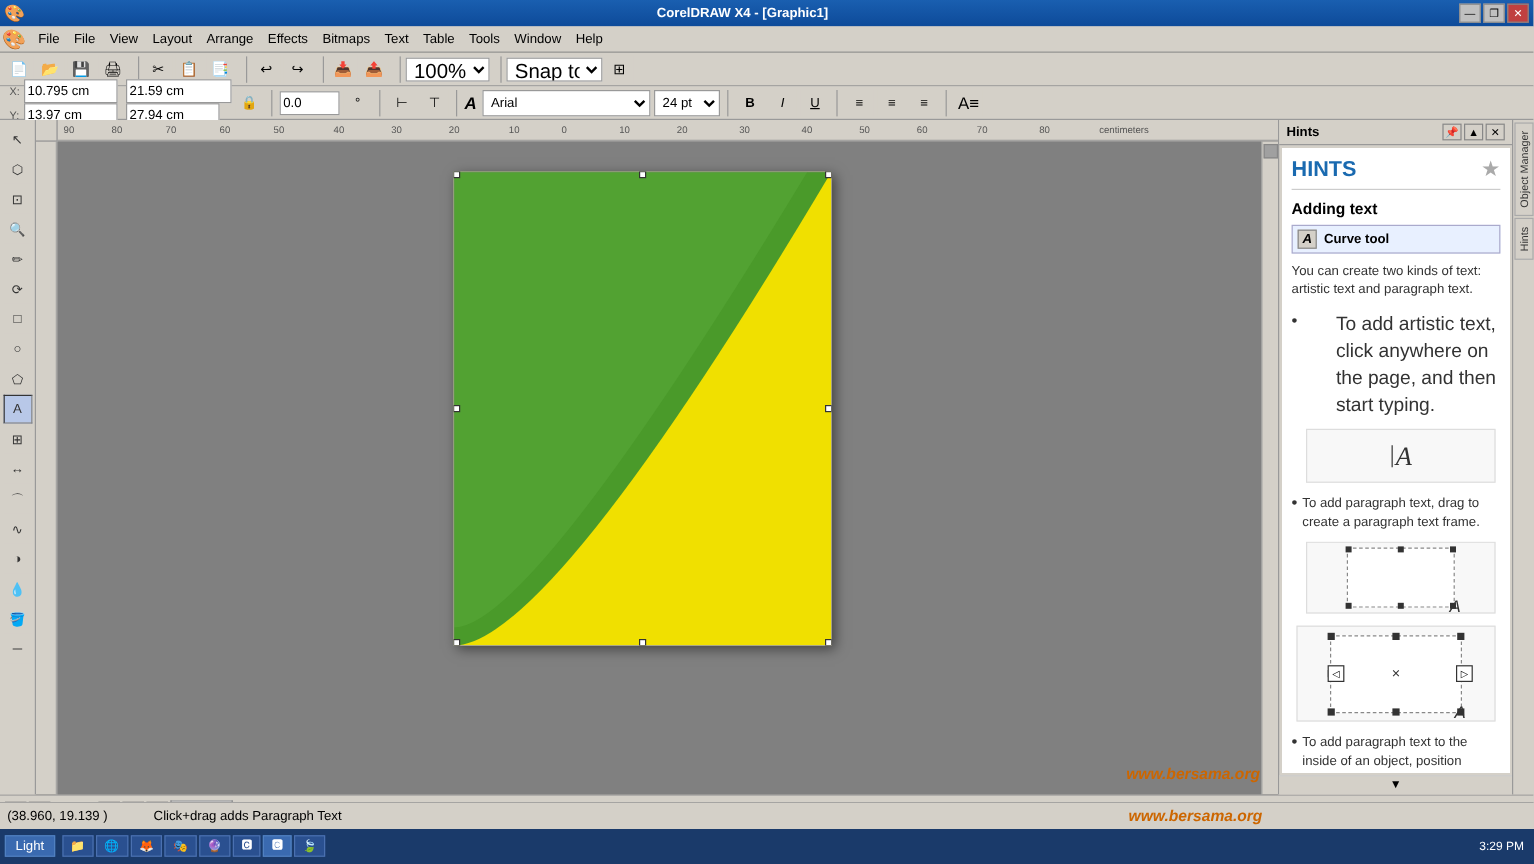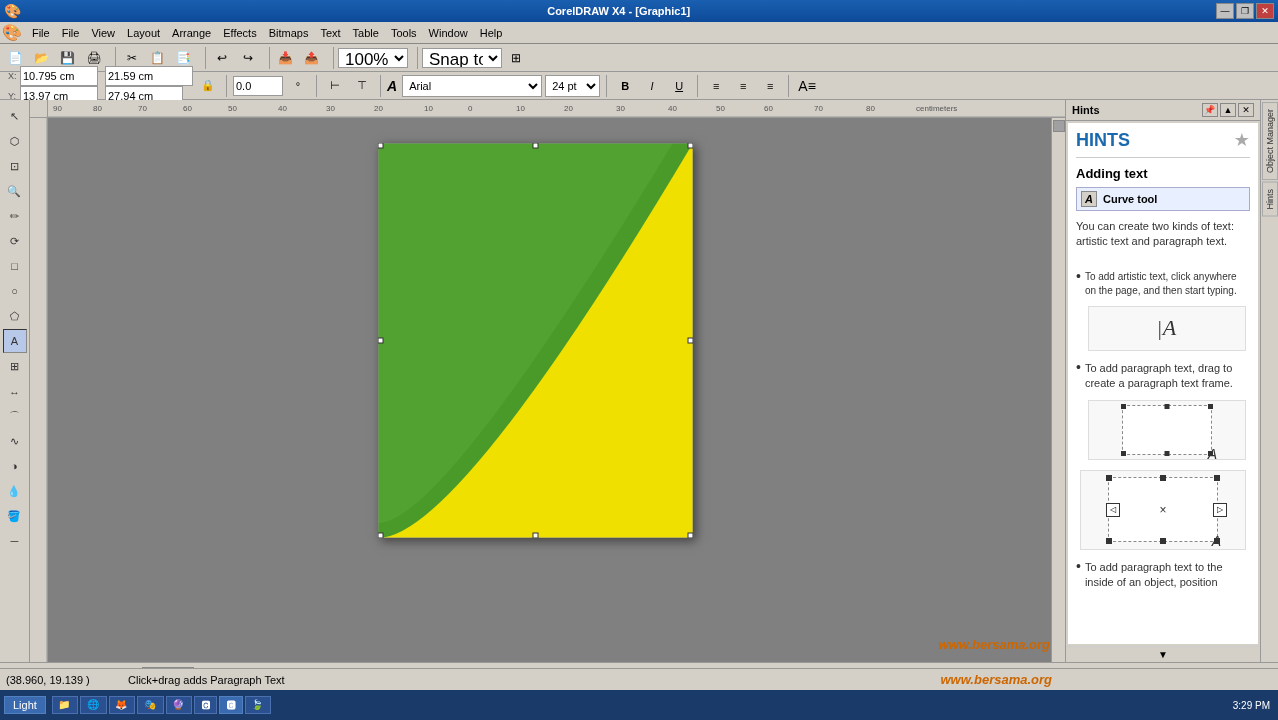"You can create two kinds" div { margin-bottom: 20px -> 10px }
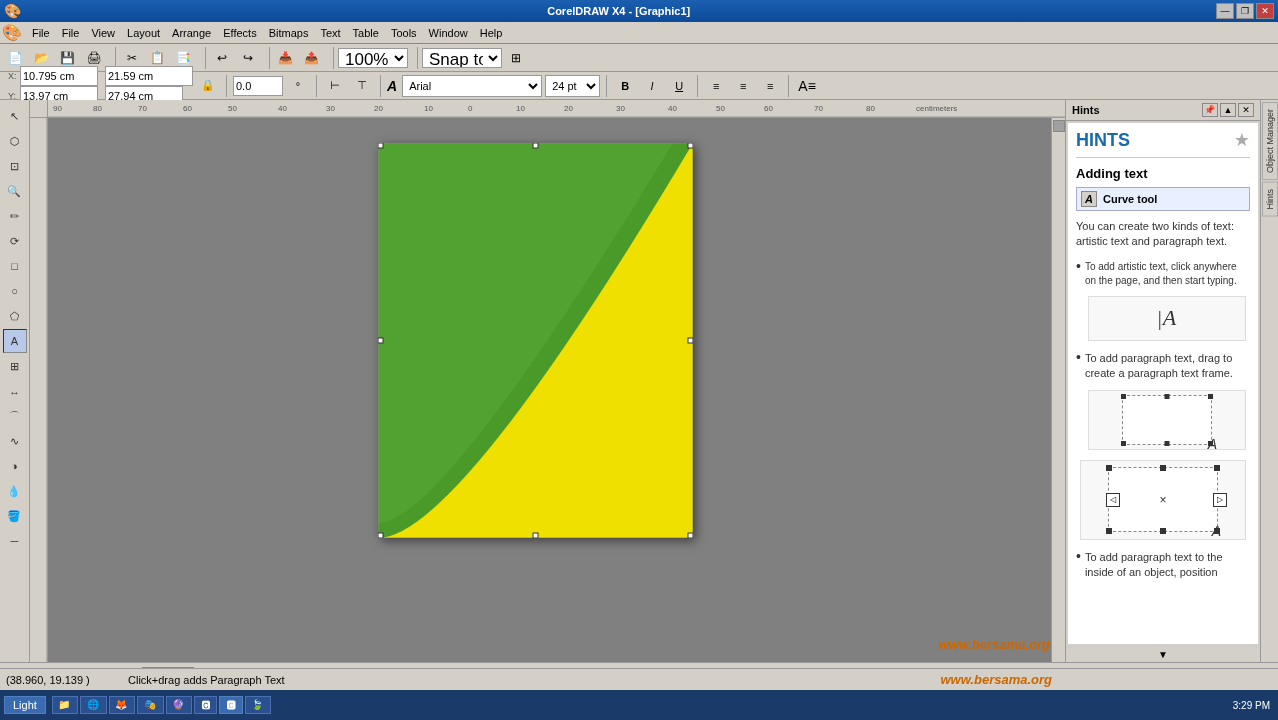"To add artistic text, click" span { font-size: 10px -> 16px; margin-left: none -> 28px }
